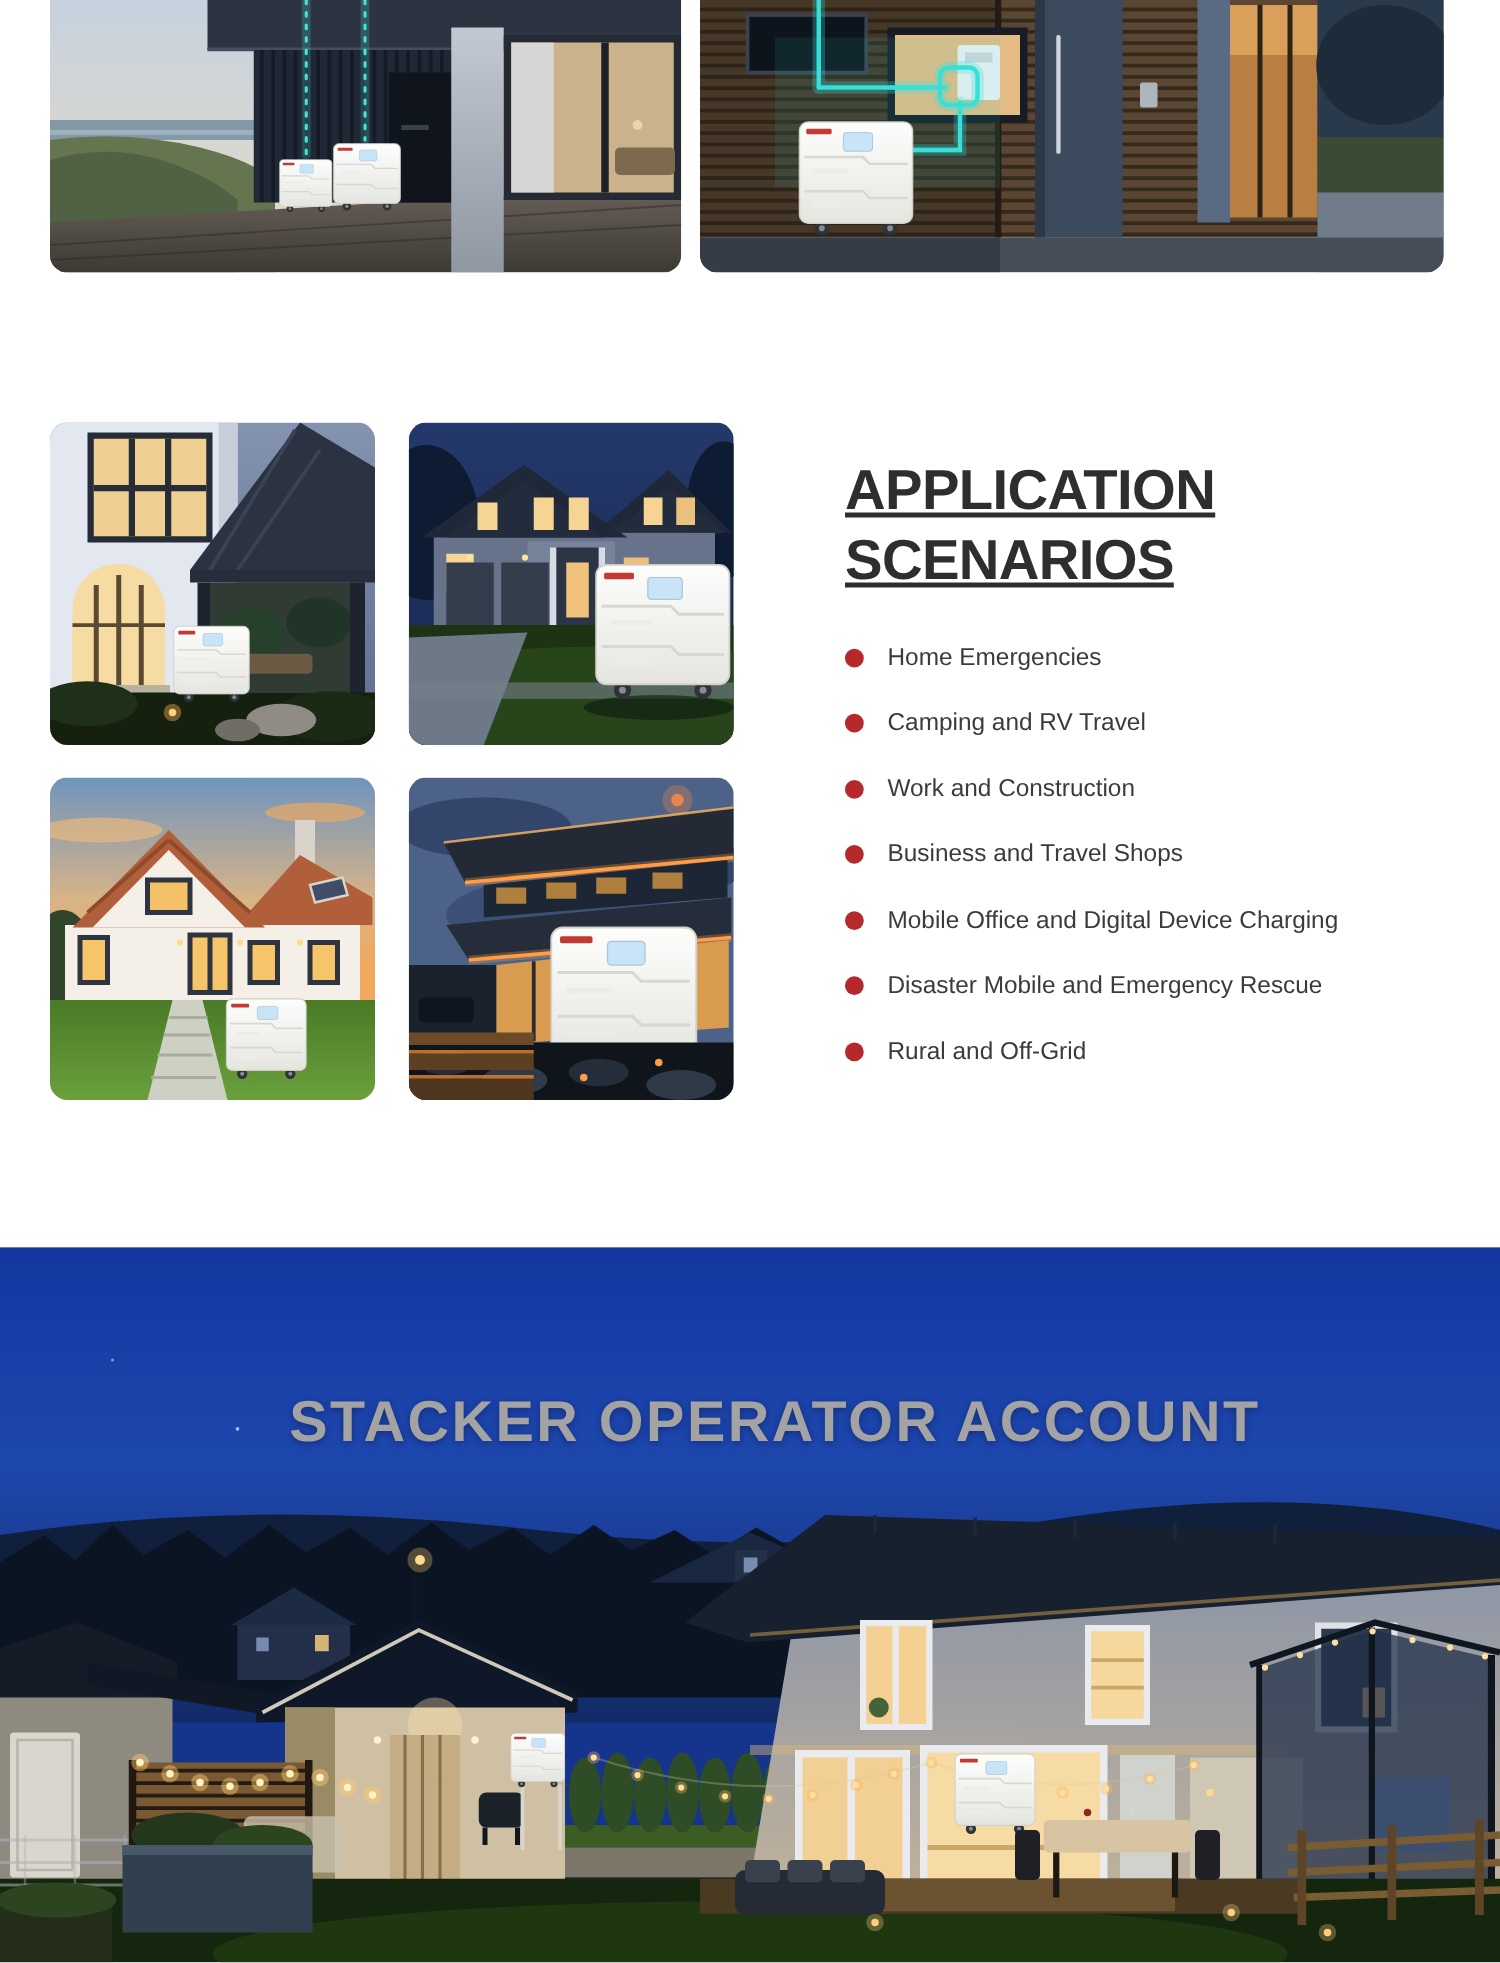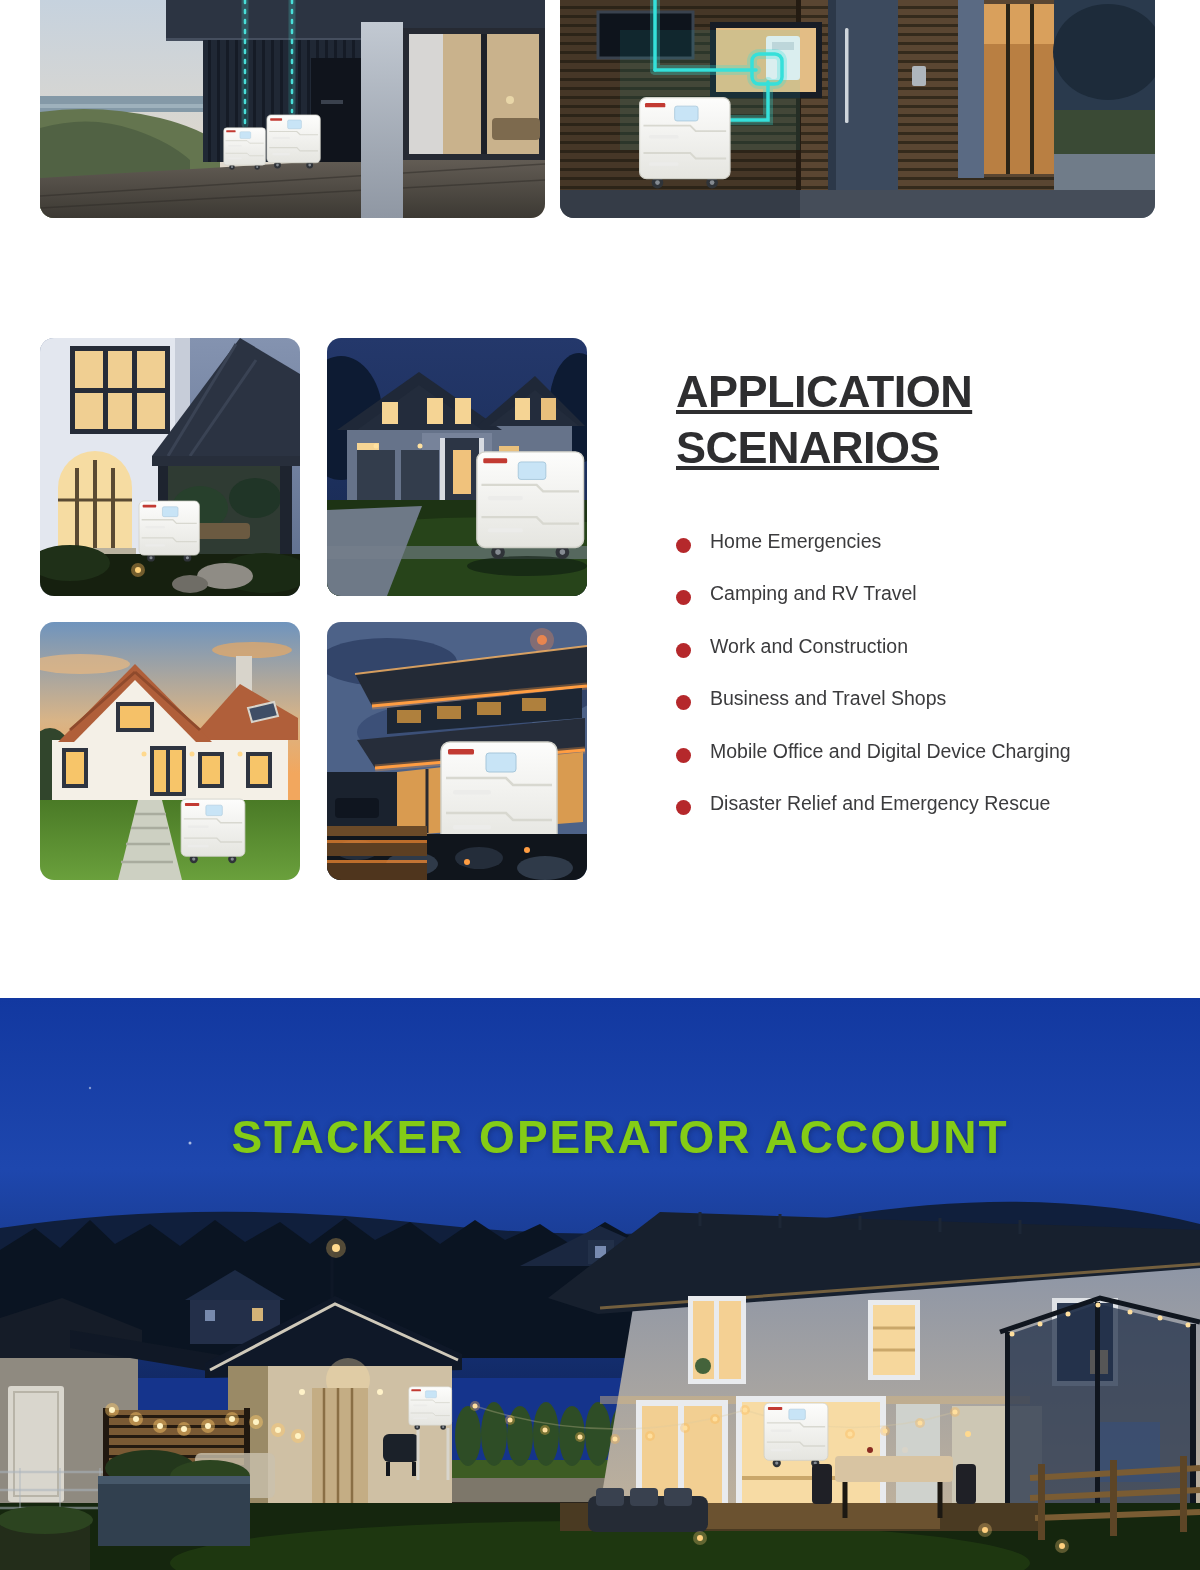"Home Emergencies" .app-list li { align-items: flex-end -> center }
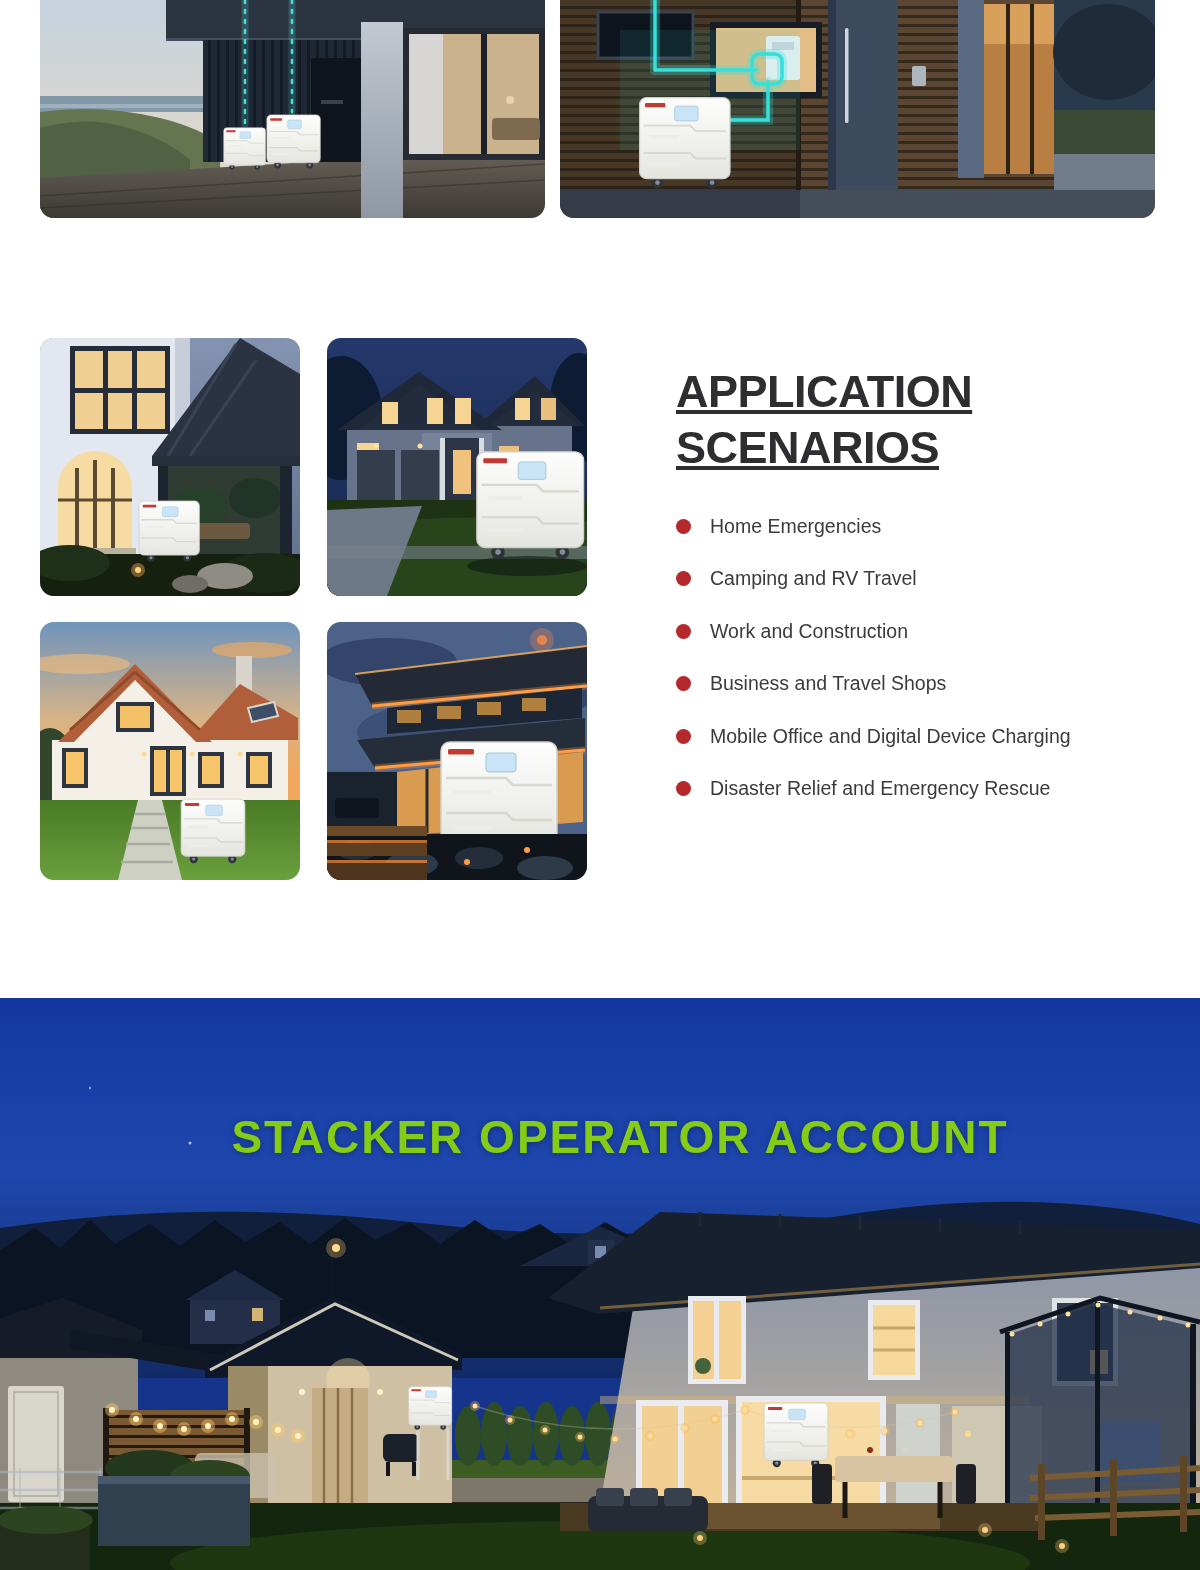"Disaster Relief and Emergency Rescue" span.lbl { text: Relief -> Mobile }
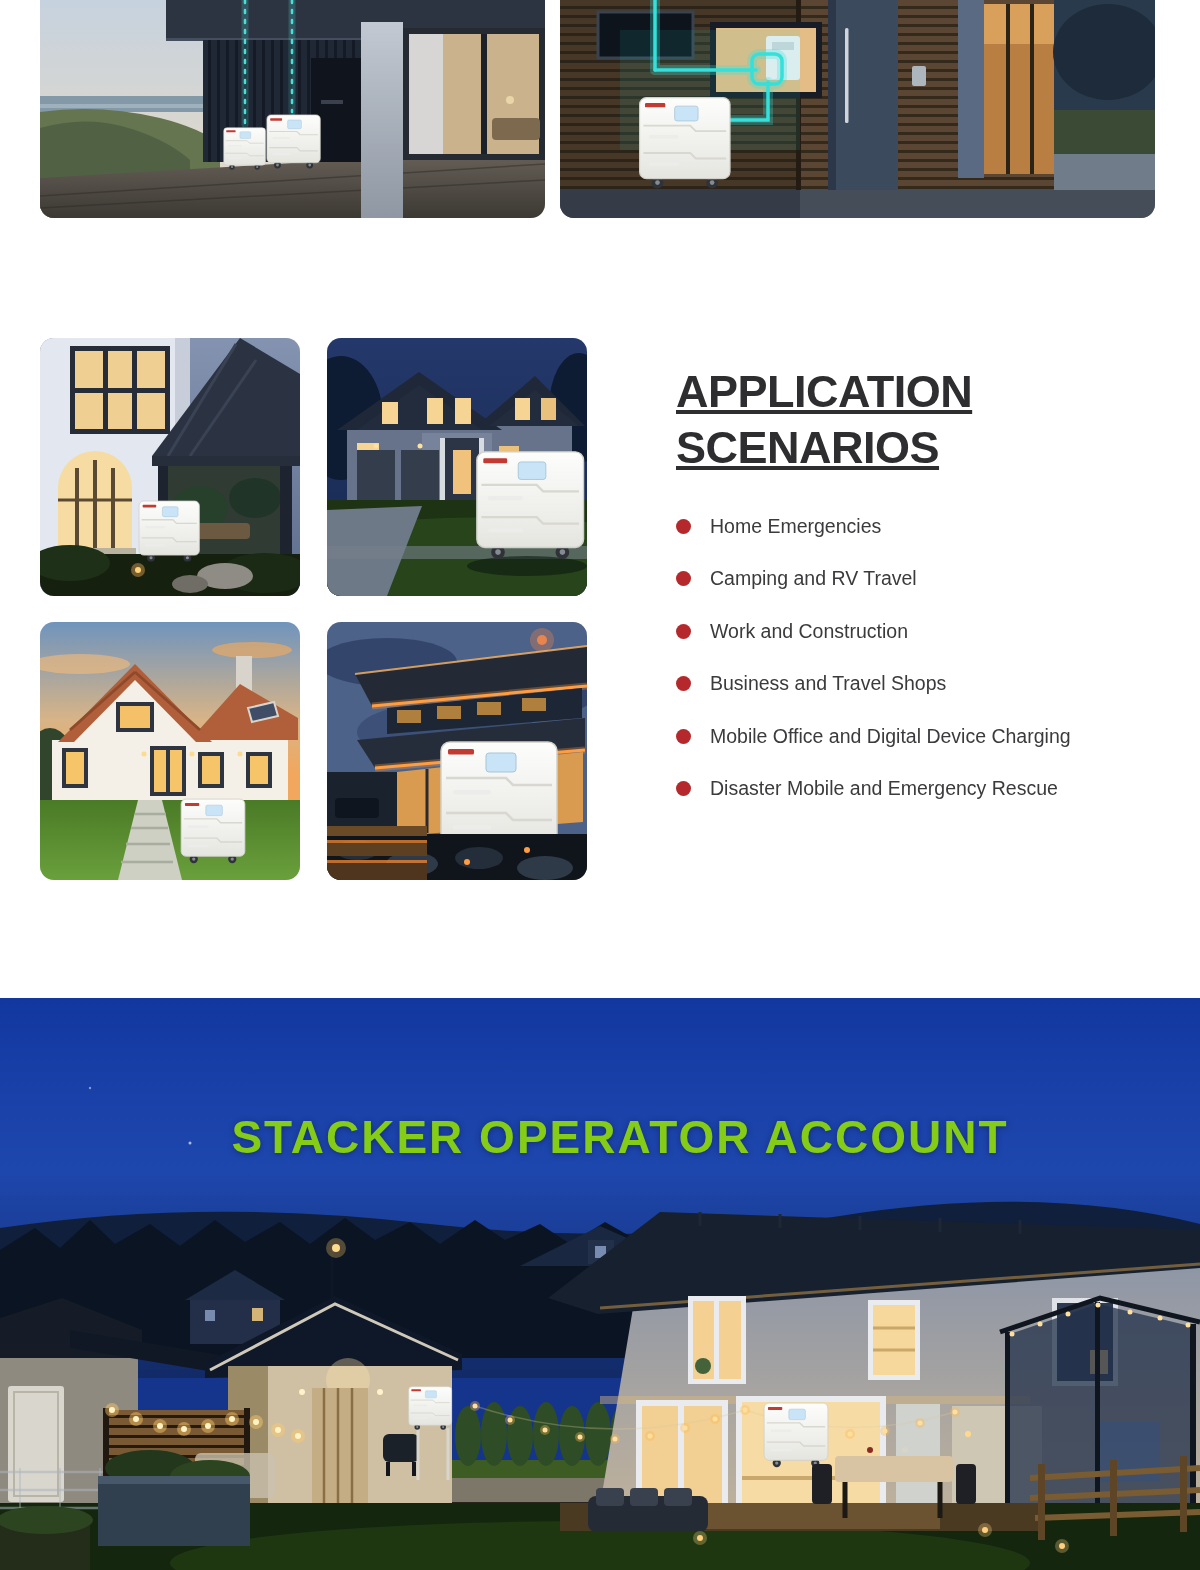"Rural and Off-Grid" li { html: none -> <li> <span></span> <span>Rural and Off-Grid</span> </li> }
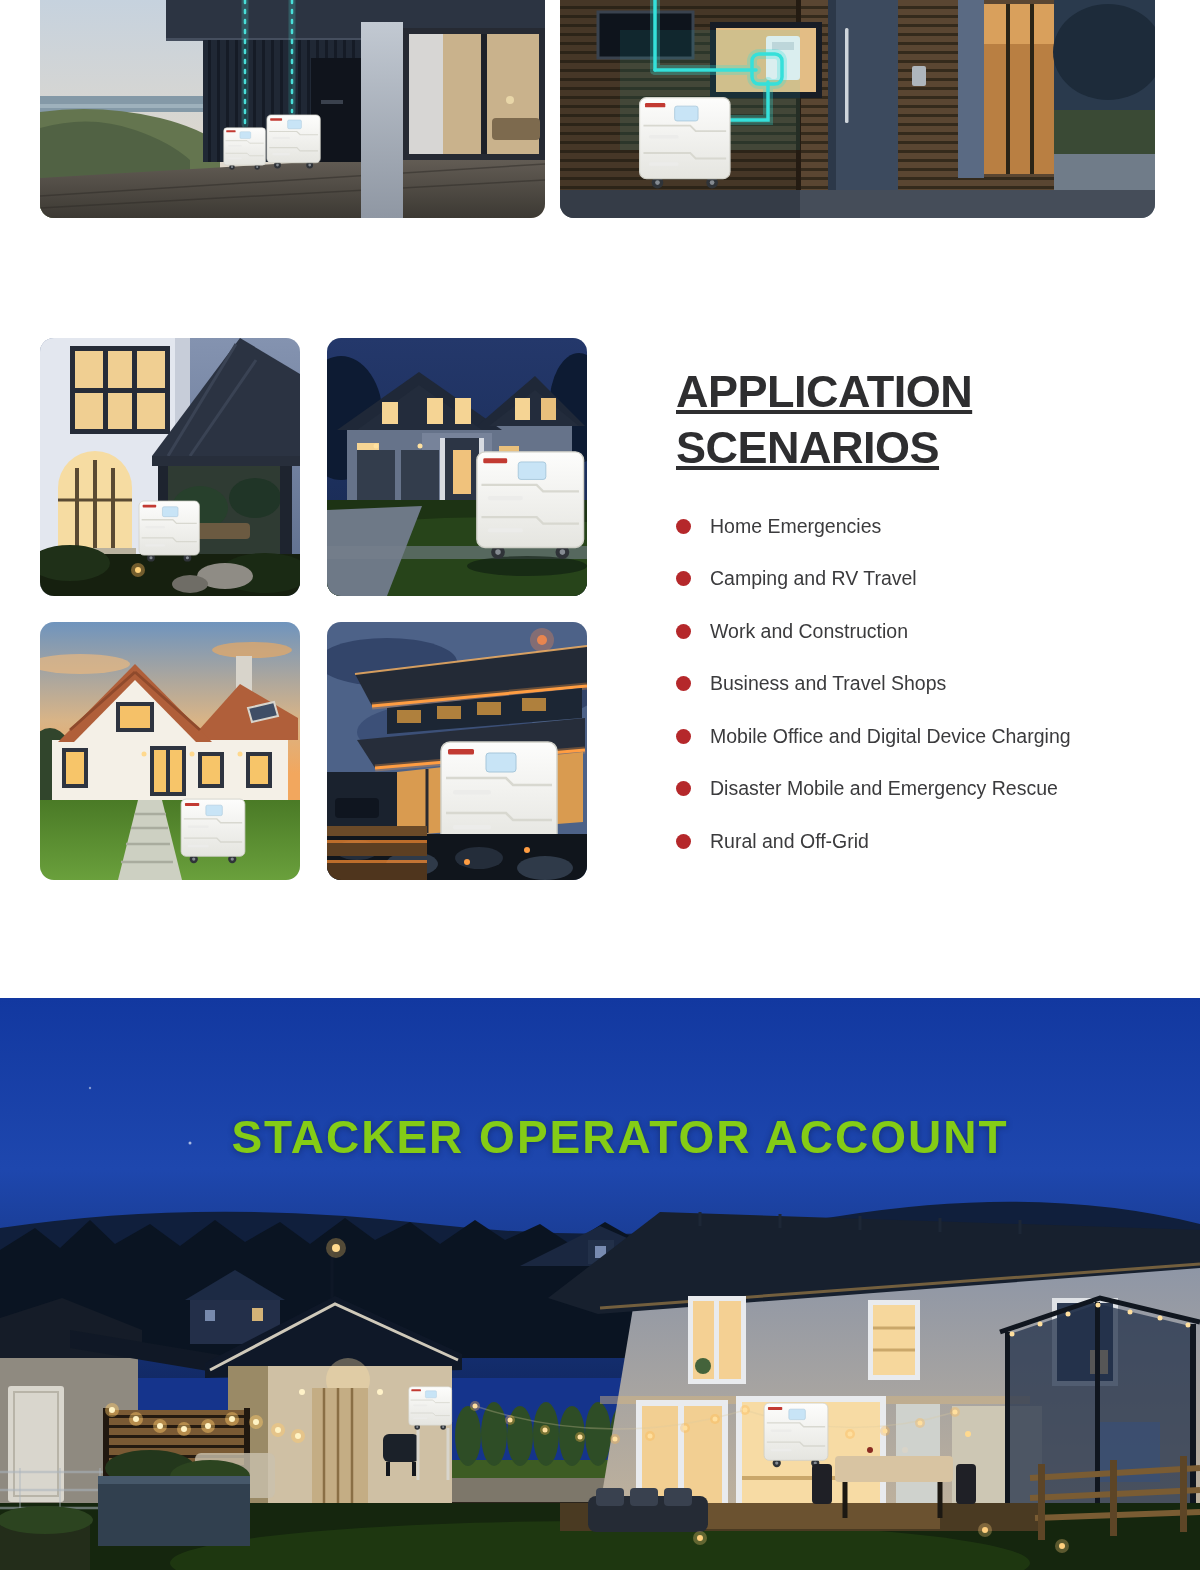"STACKER OPERATOR ACCOUNT" .hero-title { color: #84cc16 -> #a3a3a3 }
